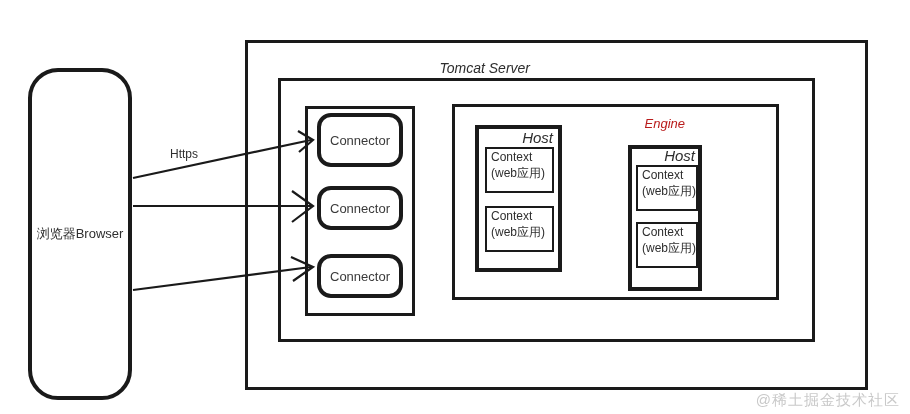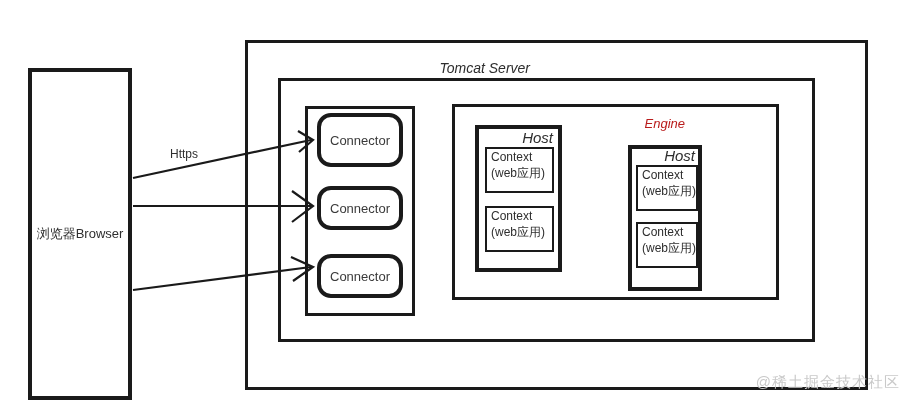"浏览器Browser" #browser-box { border-radius: none -> 30px }
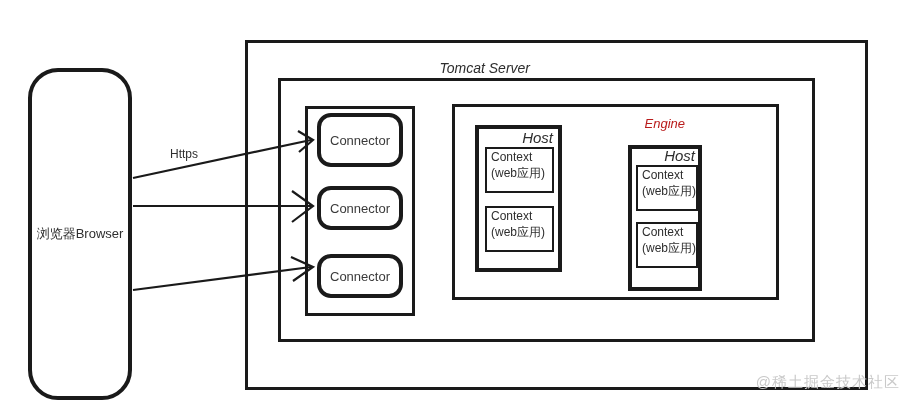"@稀土掘金技术社区" #watermark { bottom: 22px -> 4px }
